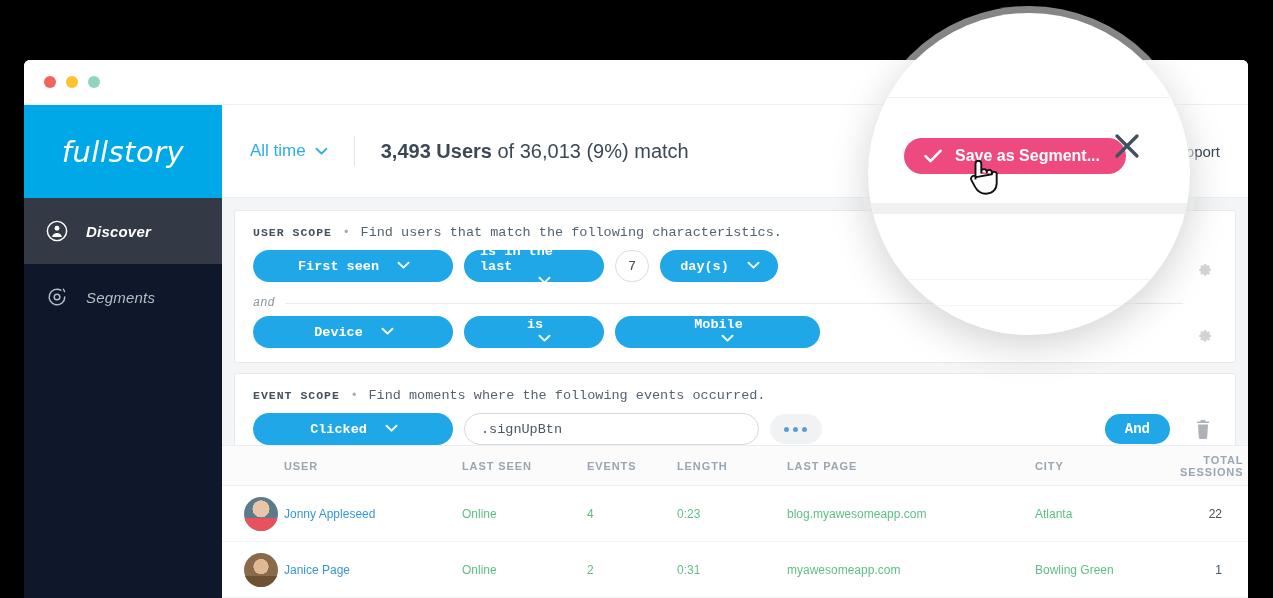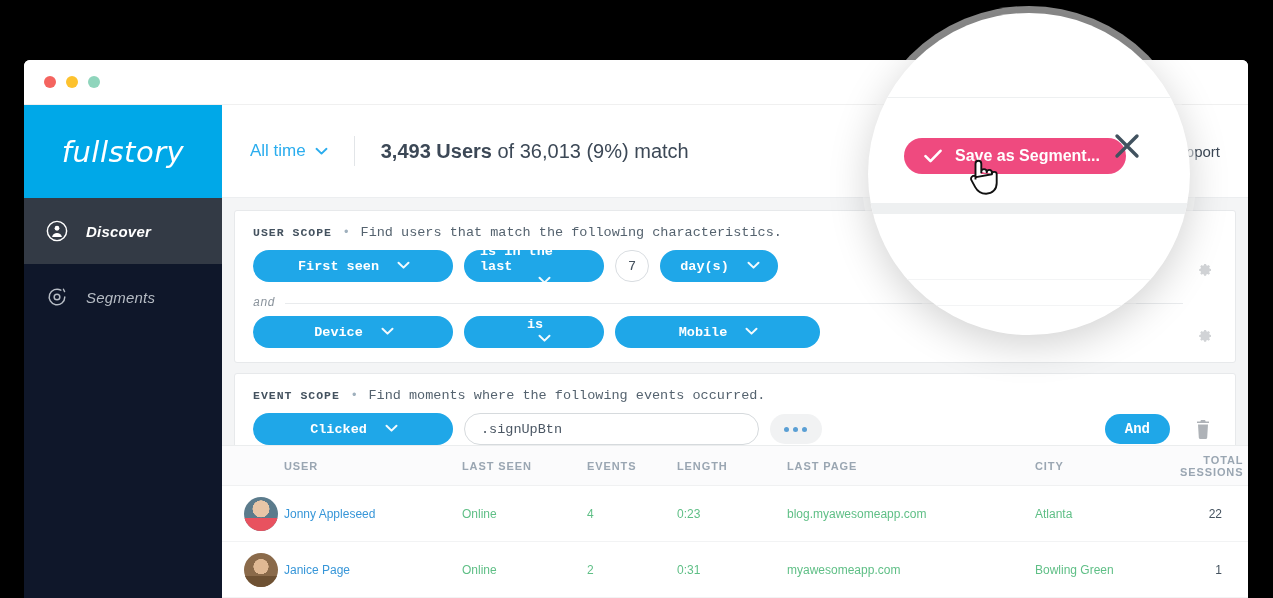"Mobile" .pill.w205 { flex-direction: none -> column }
